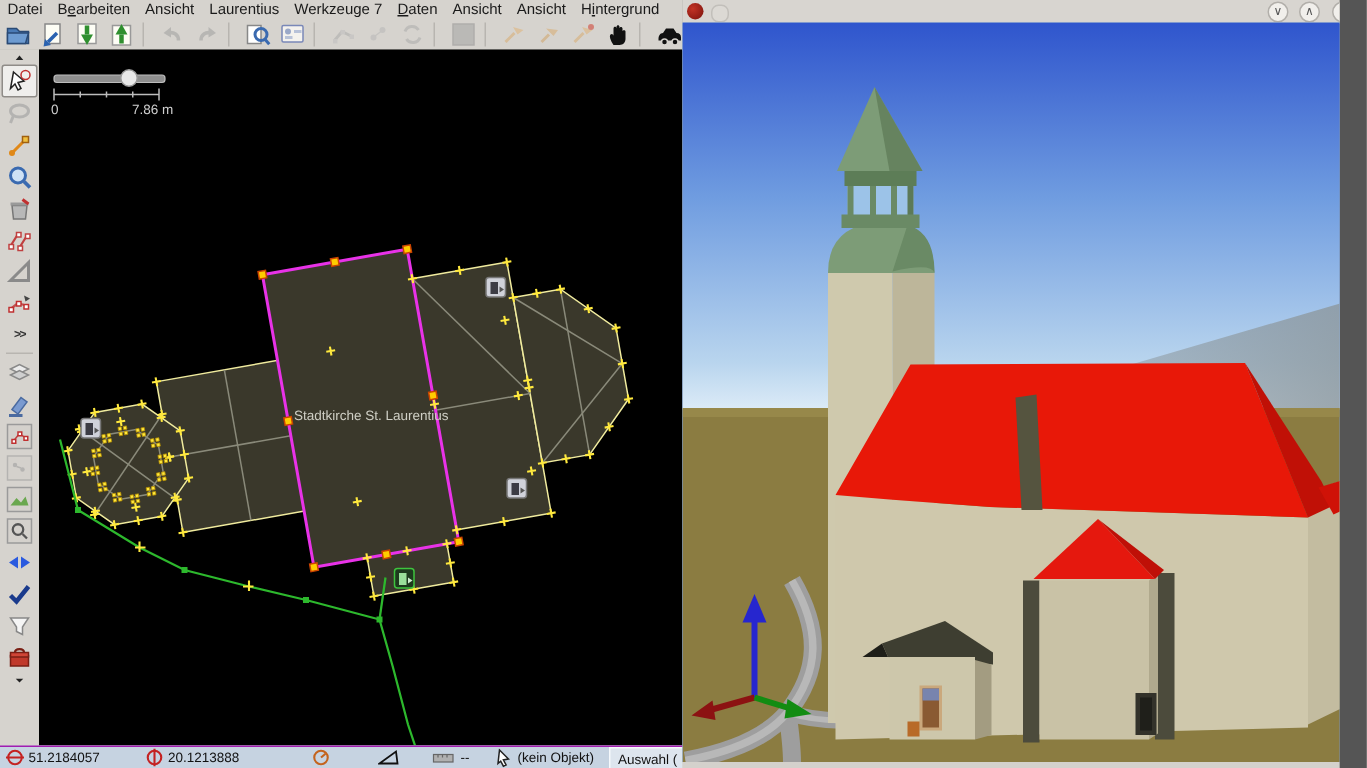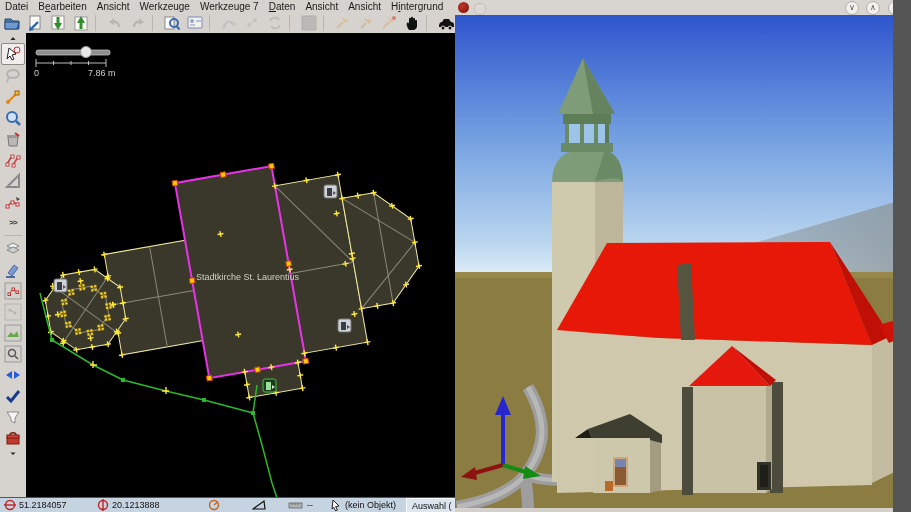"Werkzeuge" div.menu-item { text: Werkzeuge -> Laurentius }
